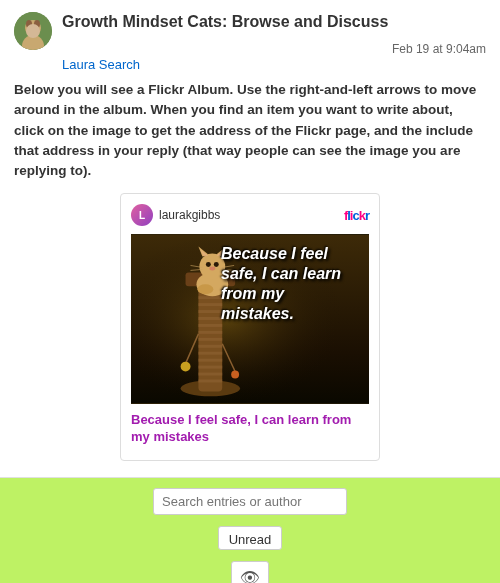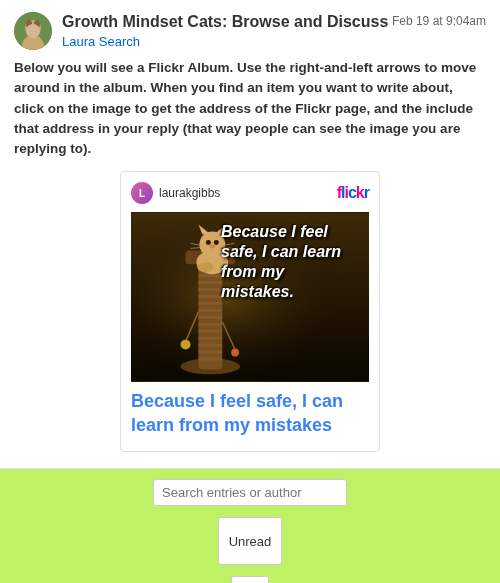"Feb 19 at 9:04am" .post-timestamp { margin-top: none -> 28px }
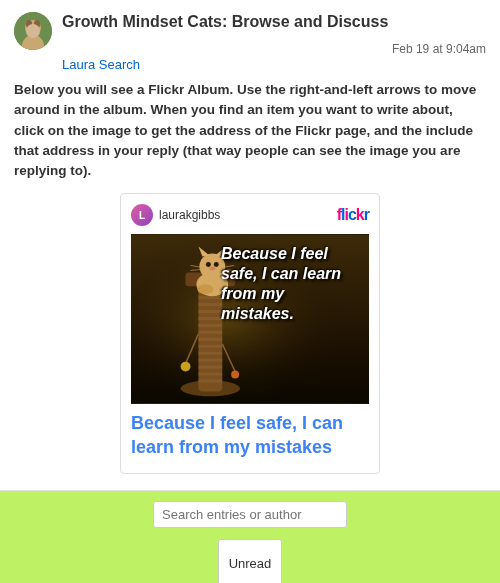"flickr" .flickr-logo { font-size: 16px -> 13px }
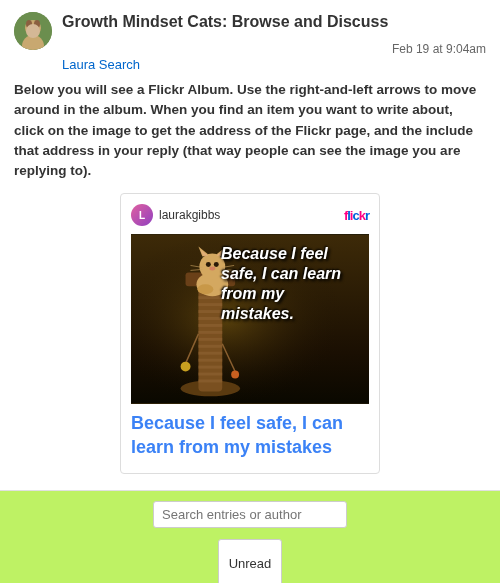"Because I feel safe, I can learn from my mistakes" .flickr-caption { color: #3b82f6 -> #a21caf; font-size: 18px -> 13px }
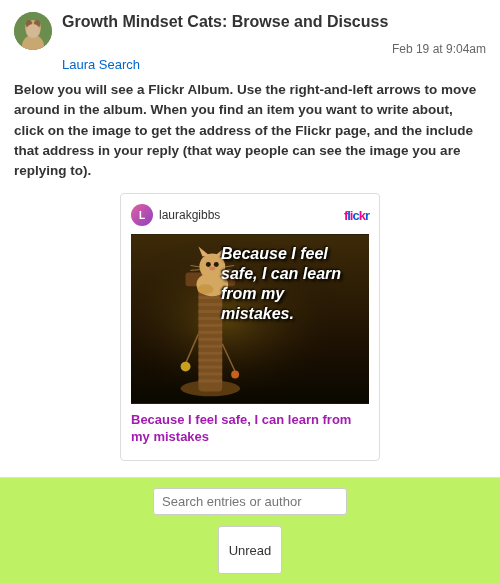"Unread" .btn-unread { height: 48px -> 24px }
